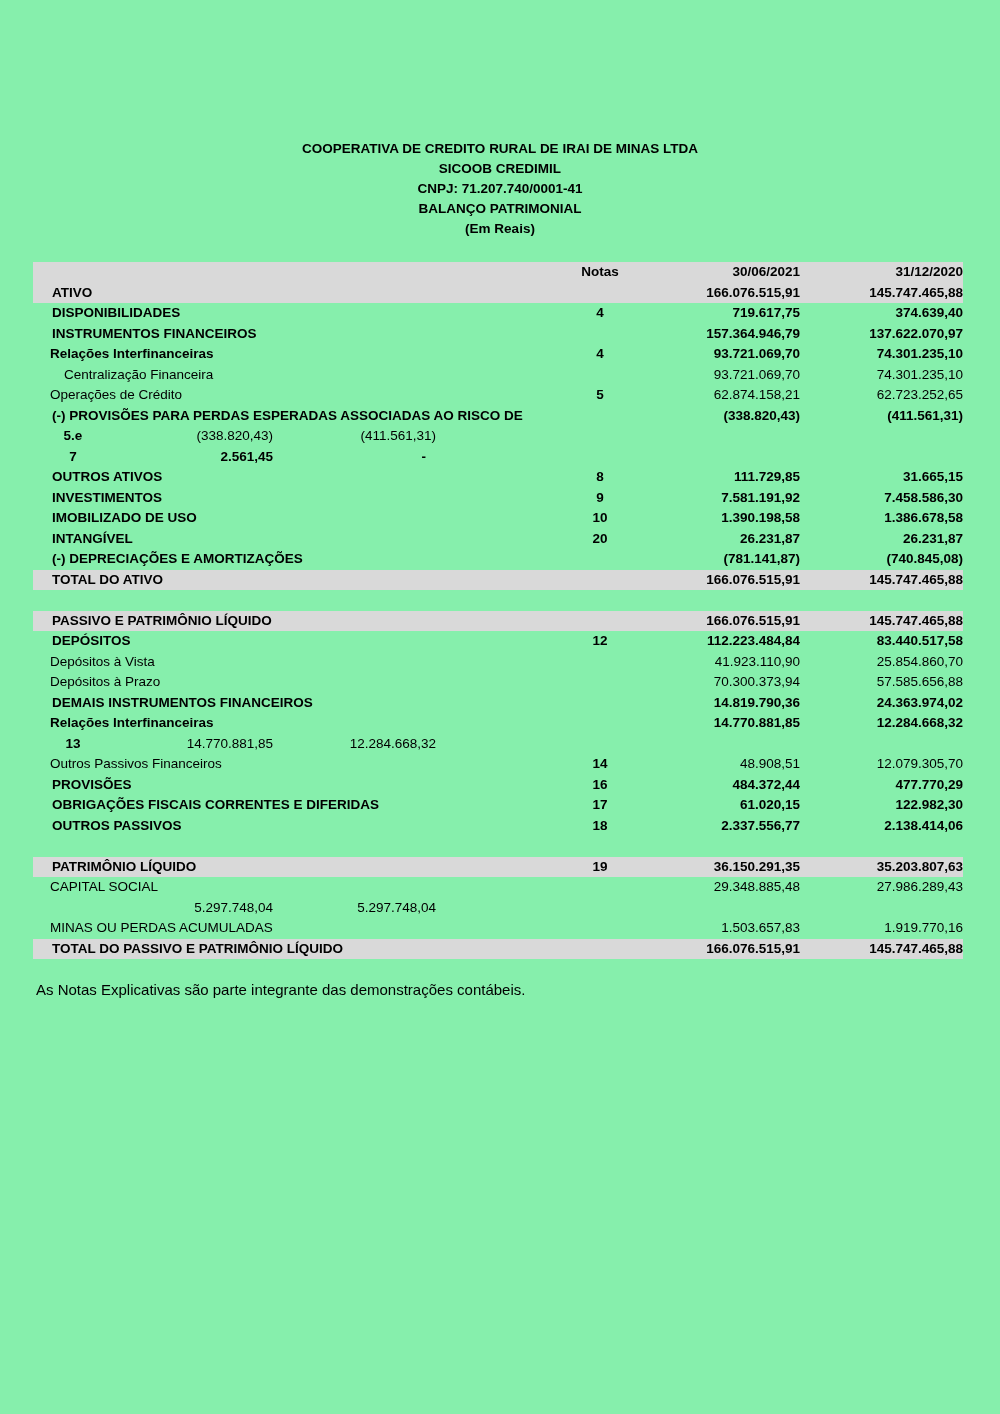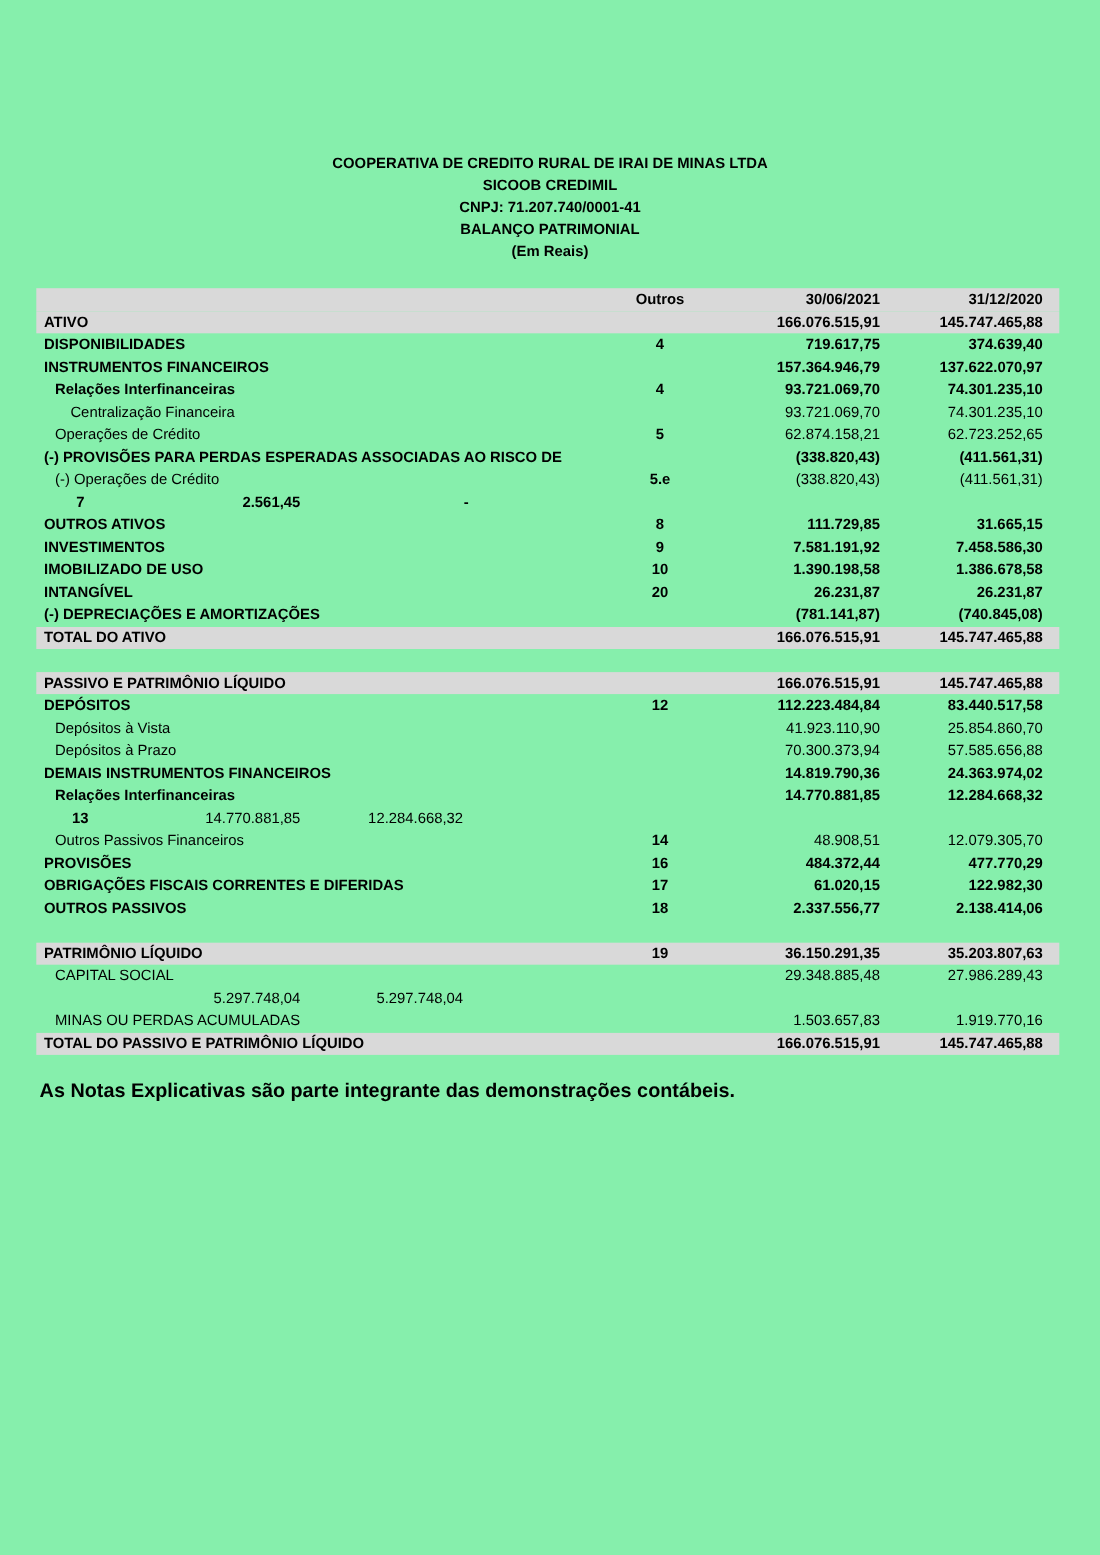"Outros" div.c-nota { text: Outros -> Notas }
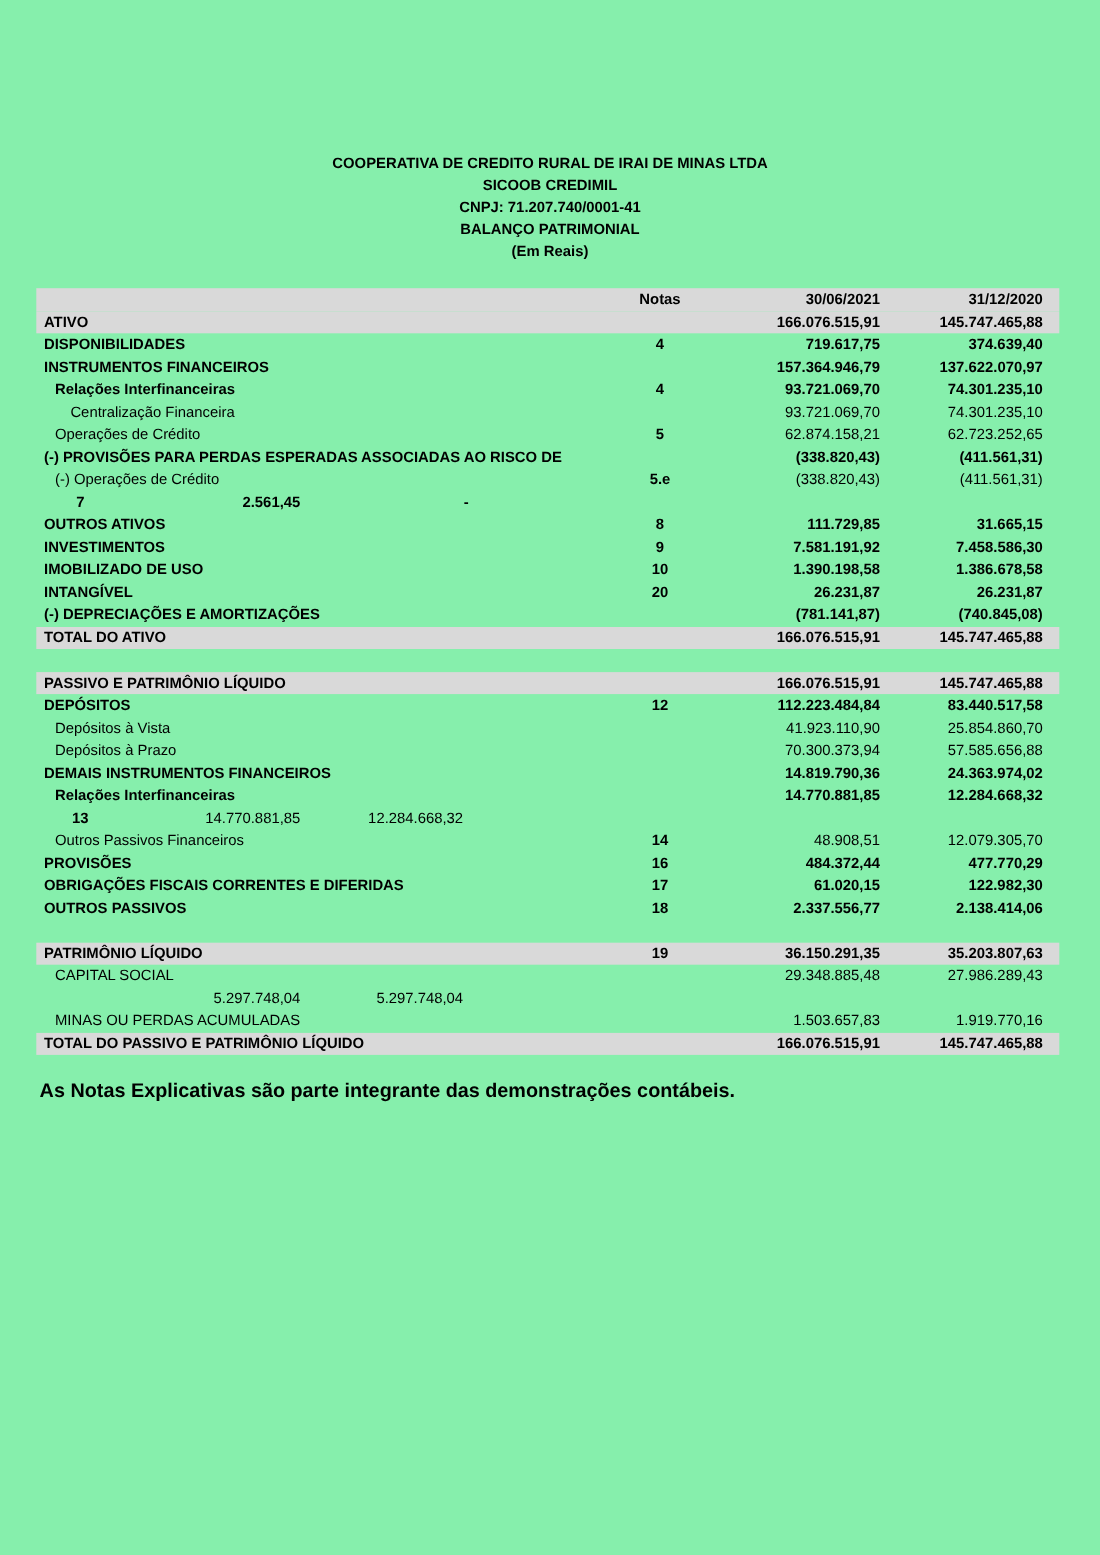"31/12/2020" .c-v2 { padding-right: 15px -> 0 }
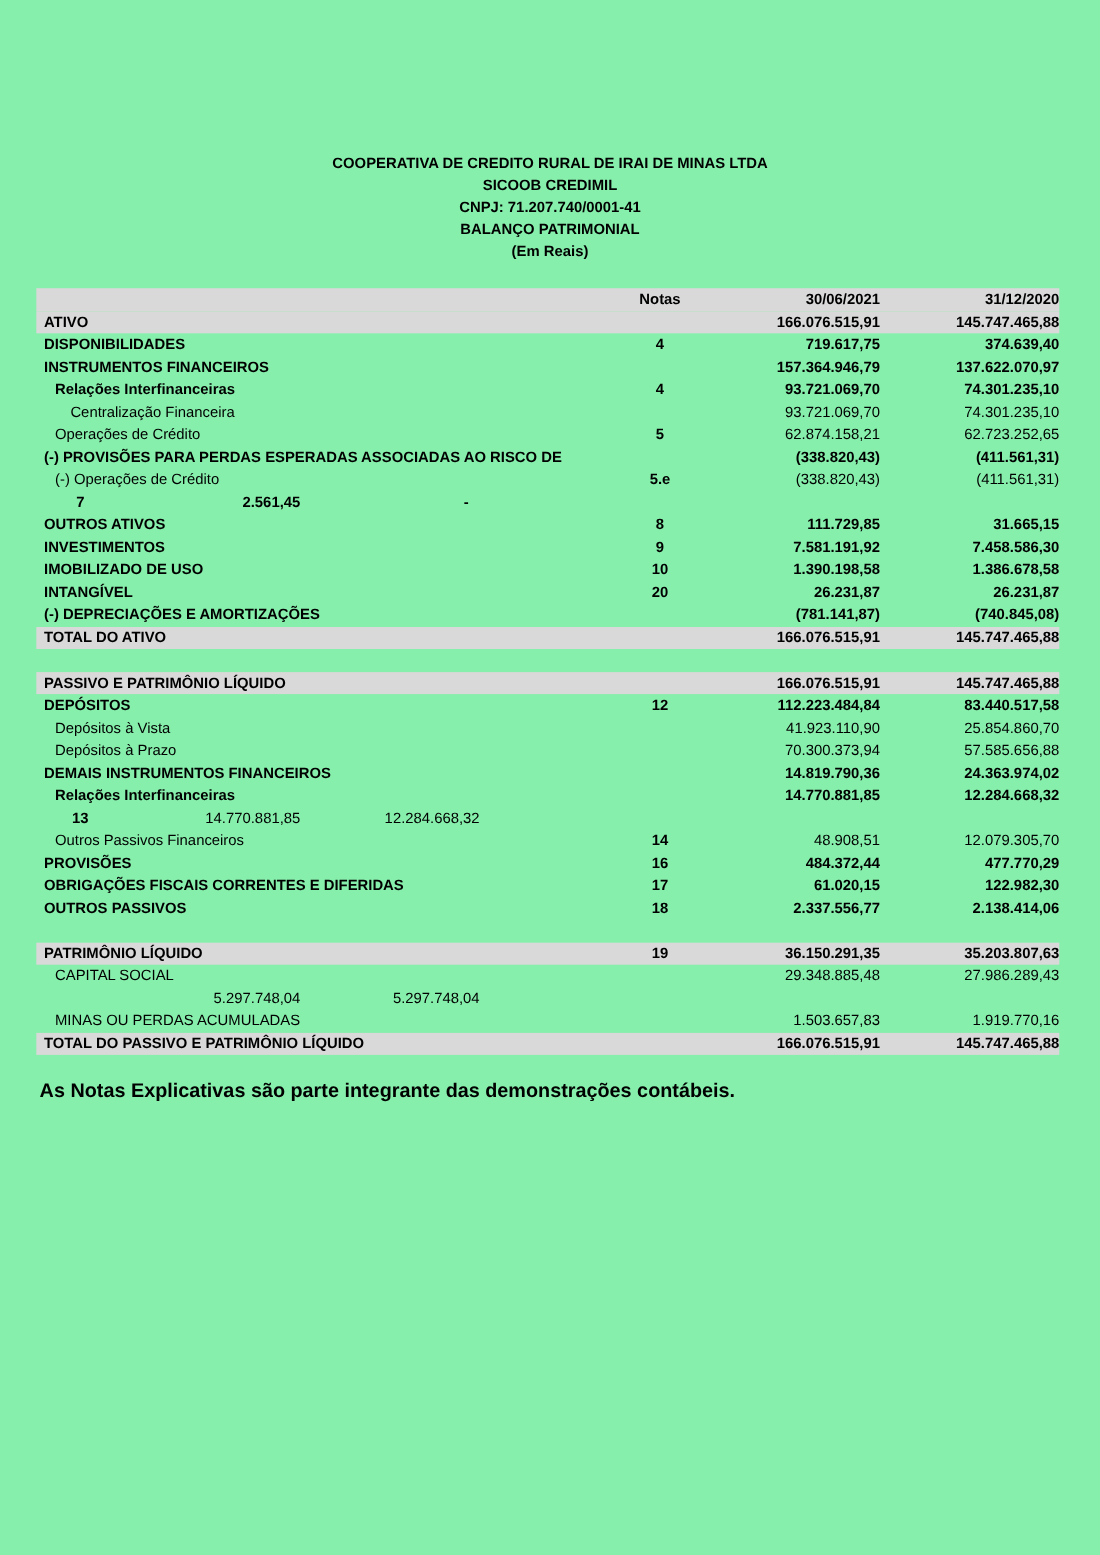"ATIVO" .c-label { padding-left: 7px -> 19px }
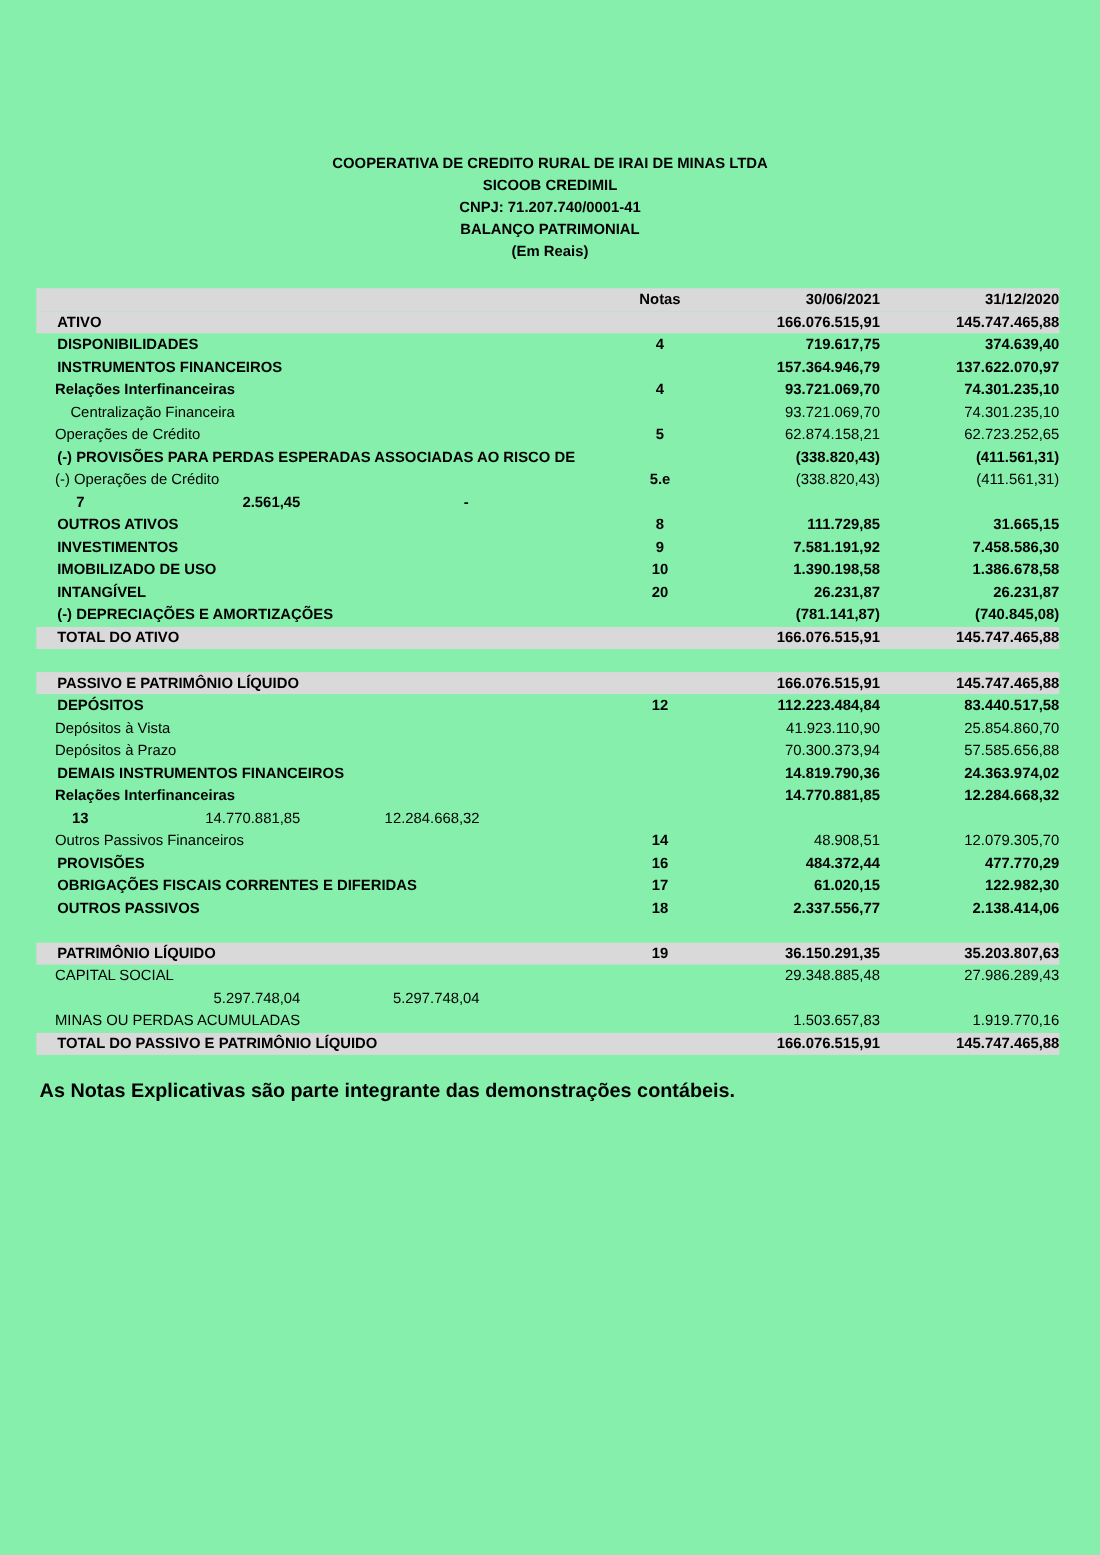"(-) Operações de Crédito" div.c-label { html: <div>(-) Operações de Crédito</div> -> none }
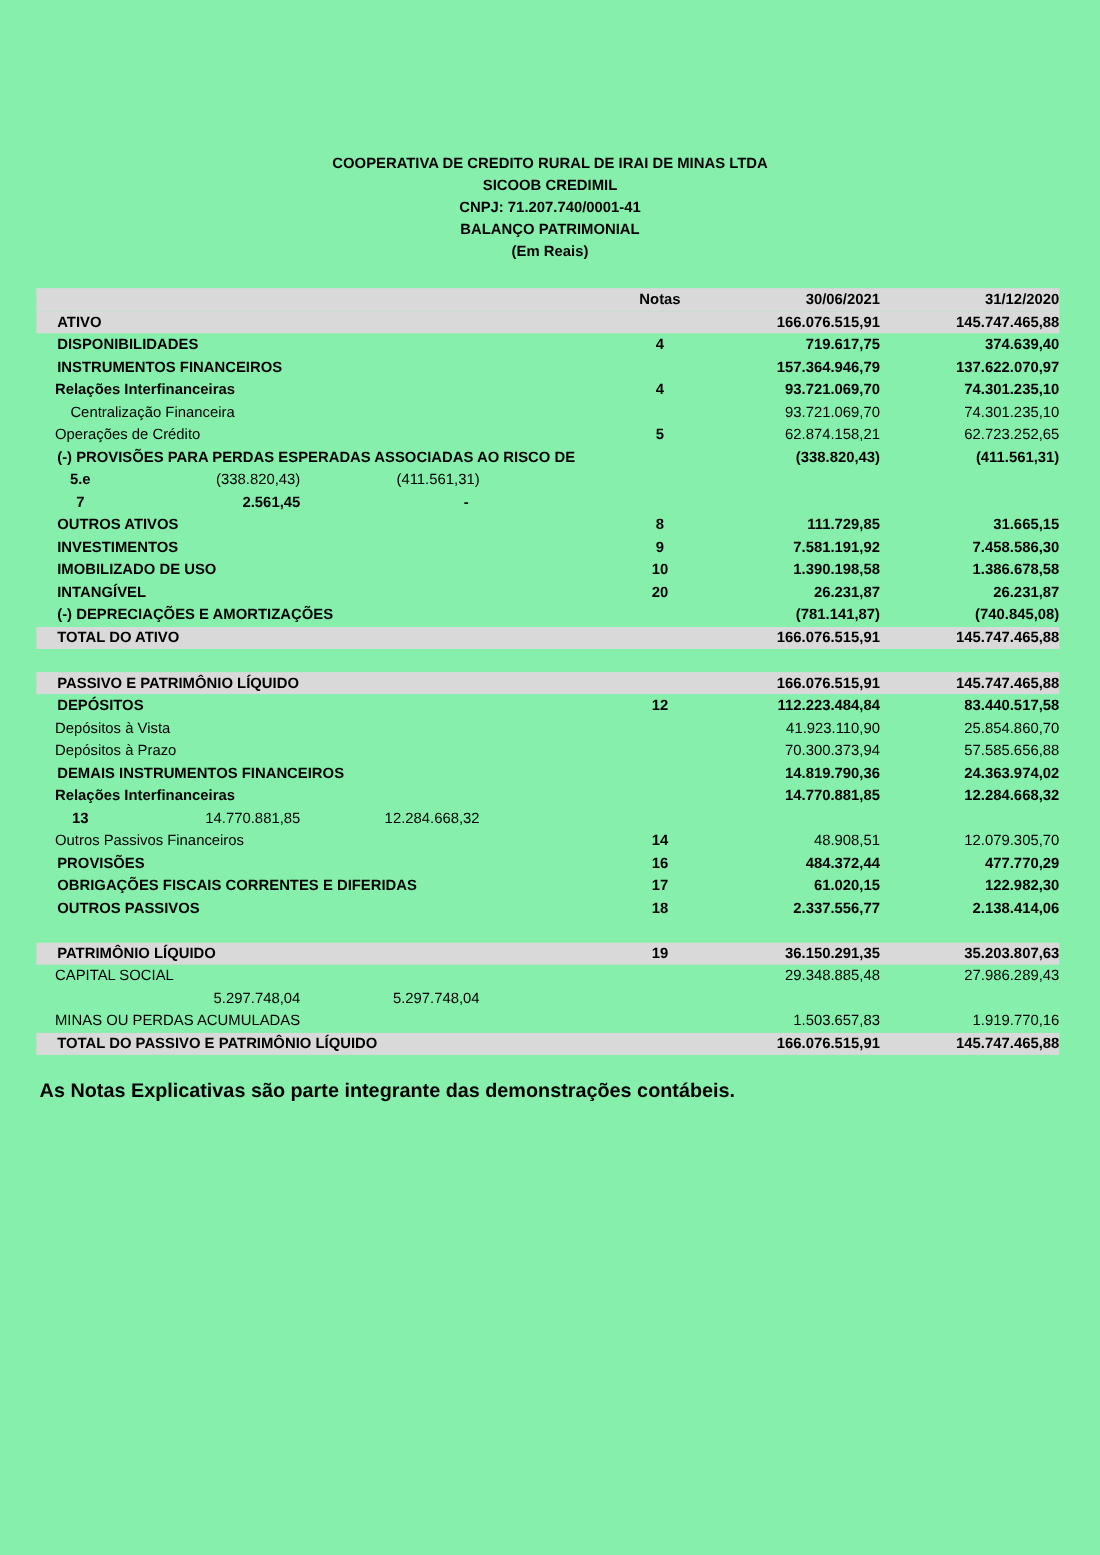"As Notas Explicativas são parte" .footnote { font-size: 18px -> 15px; font-weight: 700 -> 400 }
